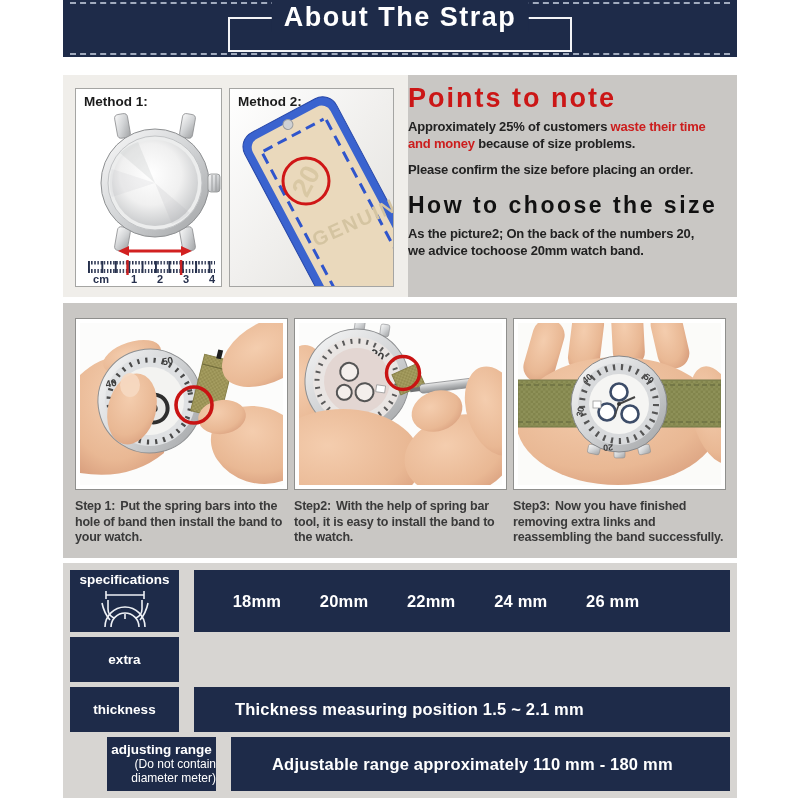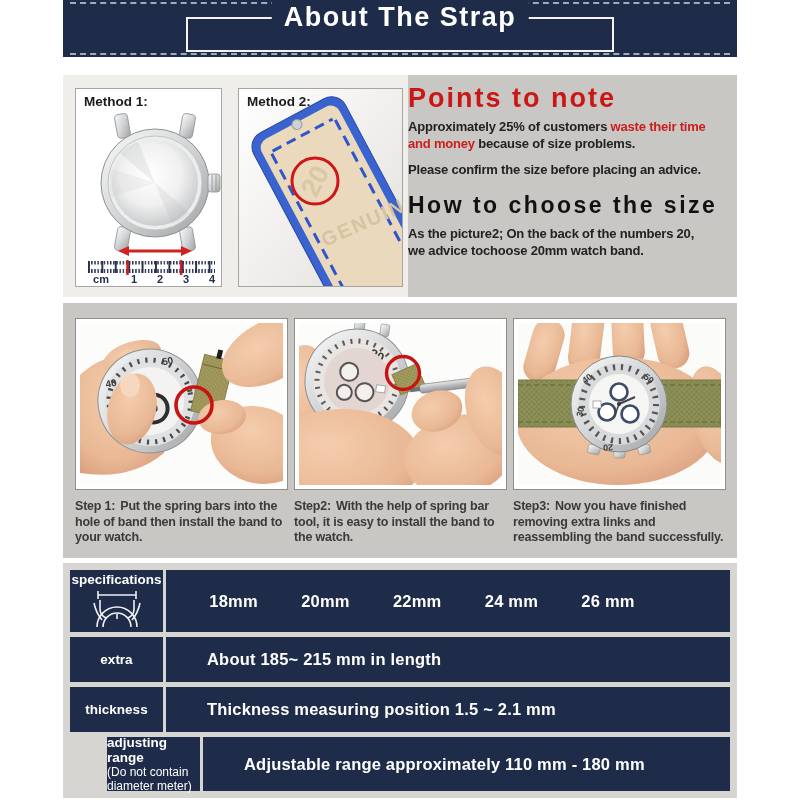"About The Strap" .banner-box { width: 428px -> 344px }
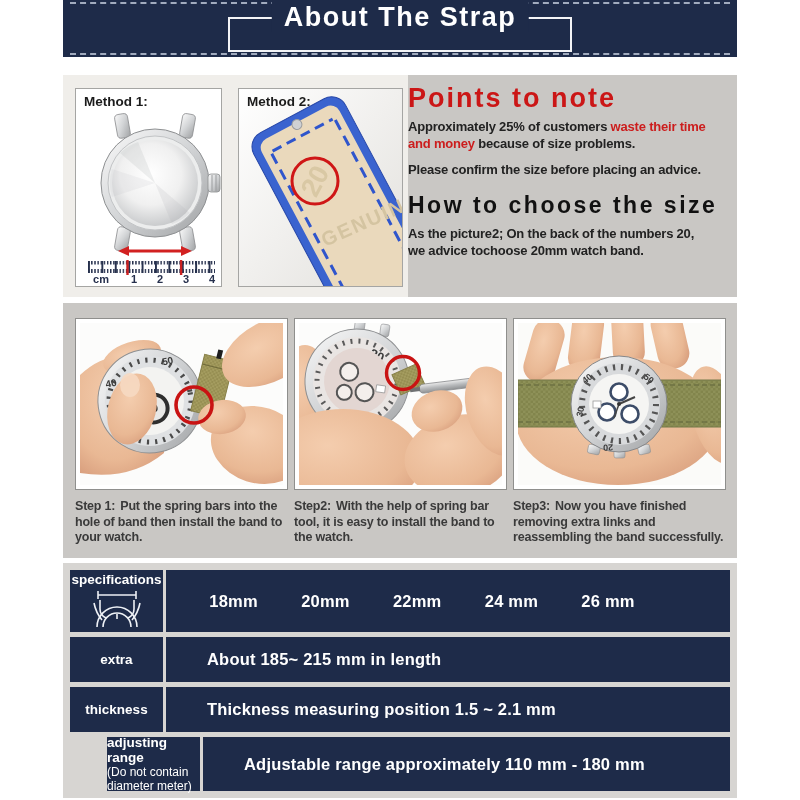"Method 1:" .method-card.c1 { margin-right: 16px -> 7px }
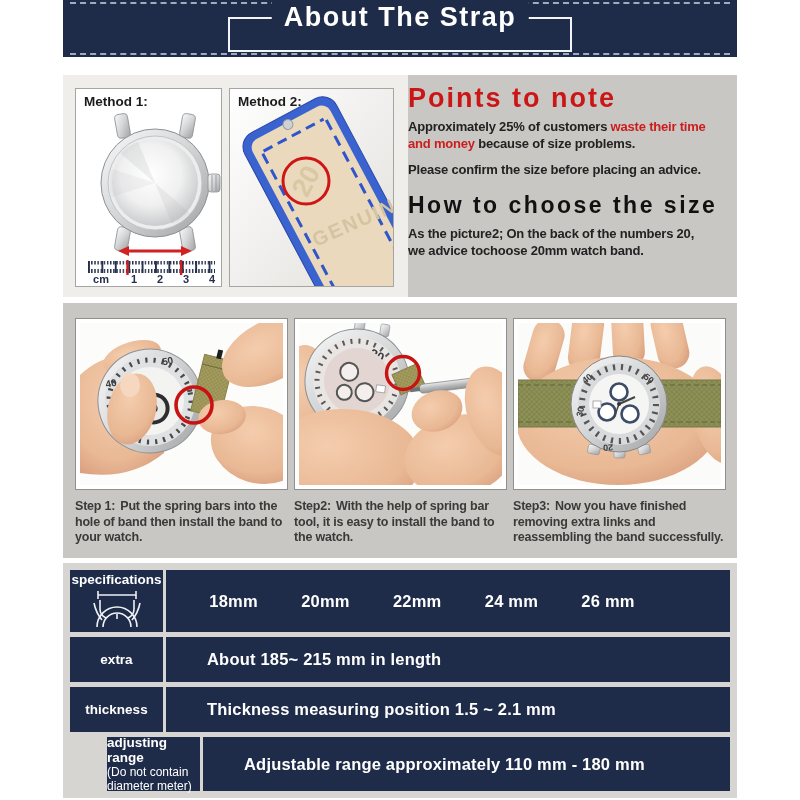"Please confirm the size before" p { text: advice -> order }
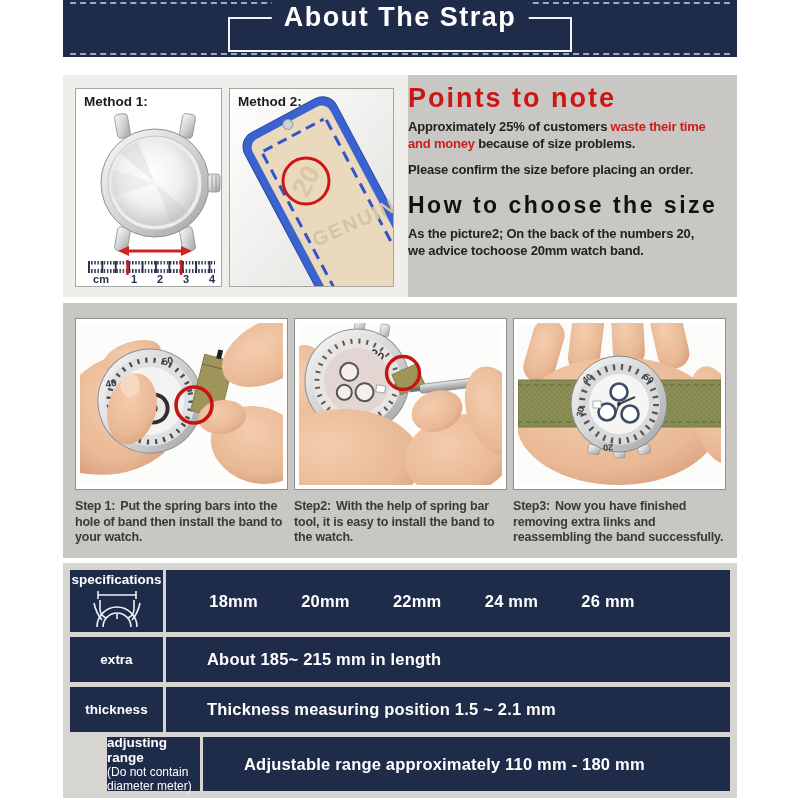"specifications" .spec-label { margin-right: 3px -> 15px; text-align: left -> right; width: 93px -> 109px }
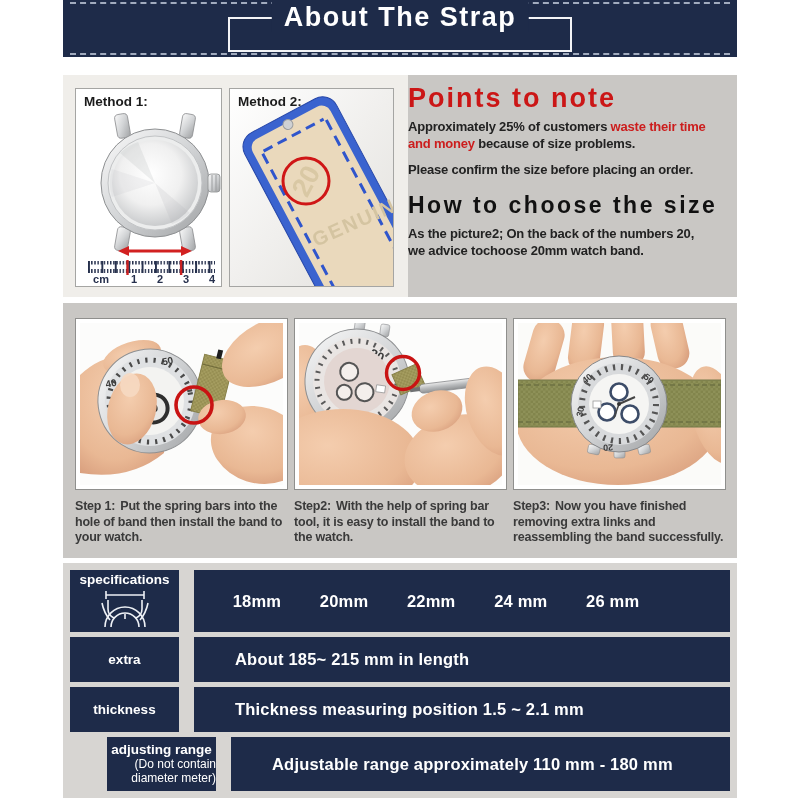"About 185~ 215 mm in" div.spec-cell { html: <div> <span>About 185~ 215 mm in length</span> </div> -> none }
